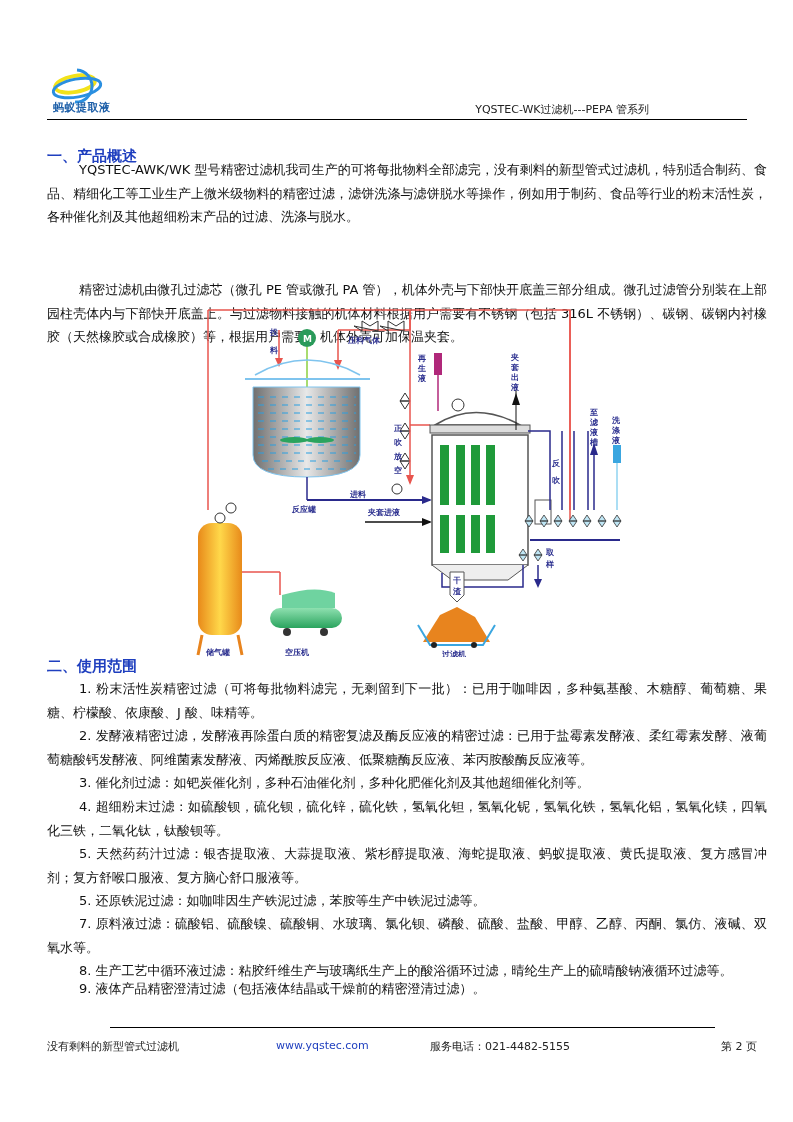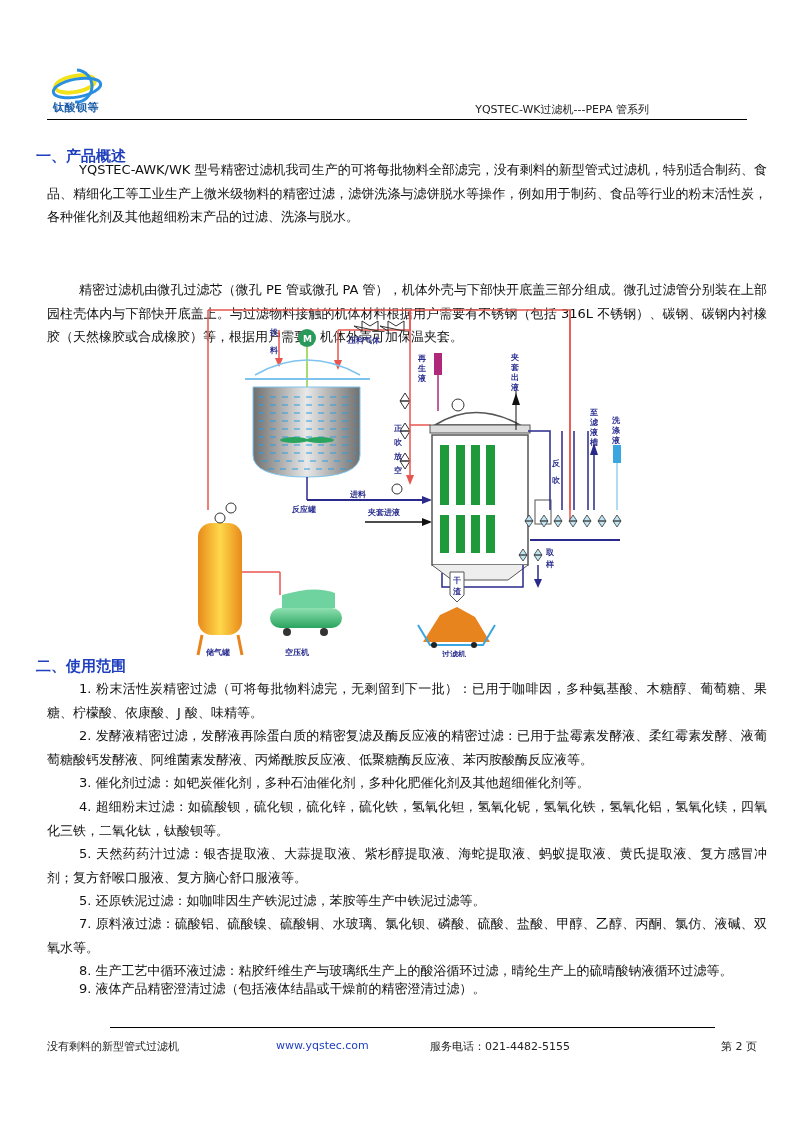"钛酸钡等" div.logo-text { text: 钛酸钡等 -> 蚂蚁提取液 }
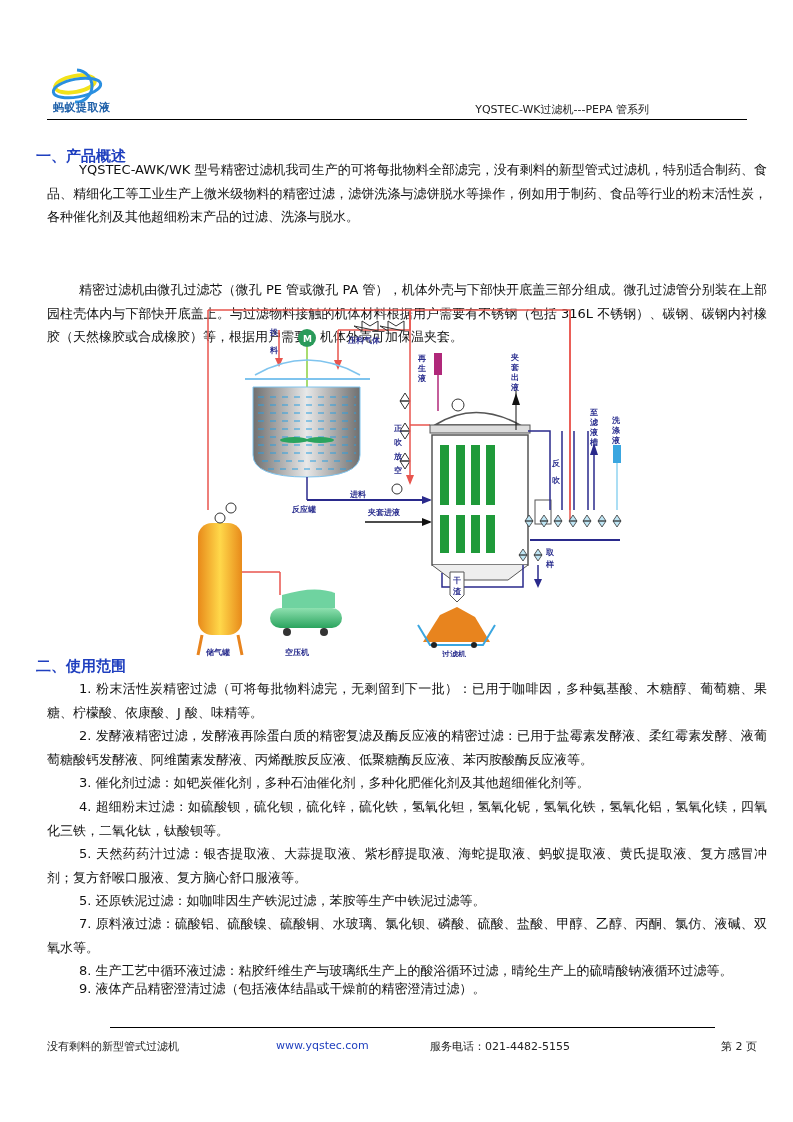"一、产品概述" .section-title { left: 36px -> 47px }
